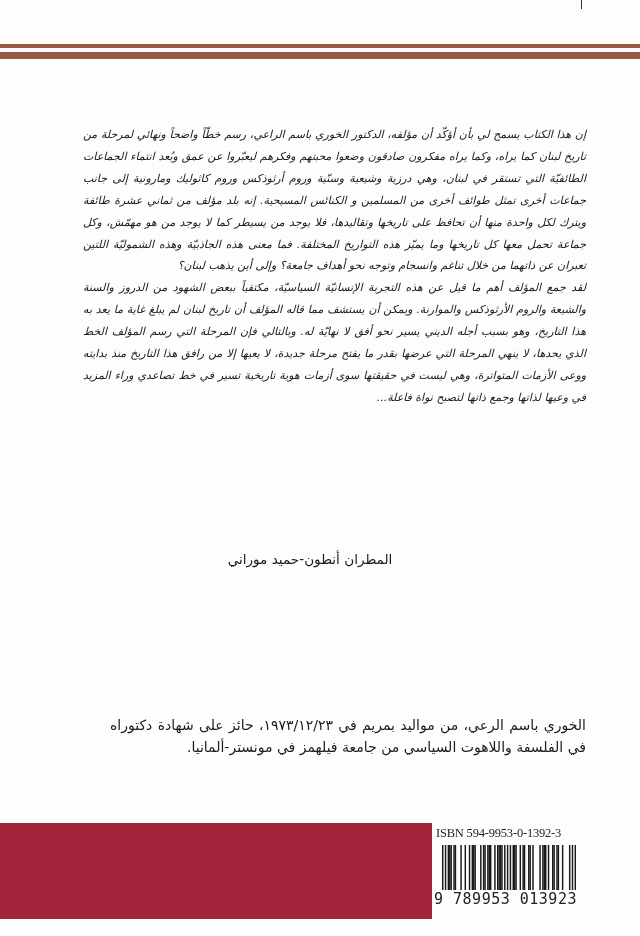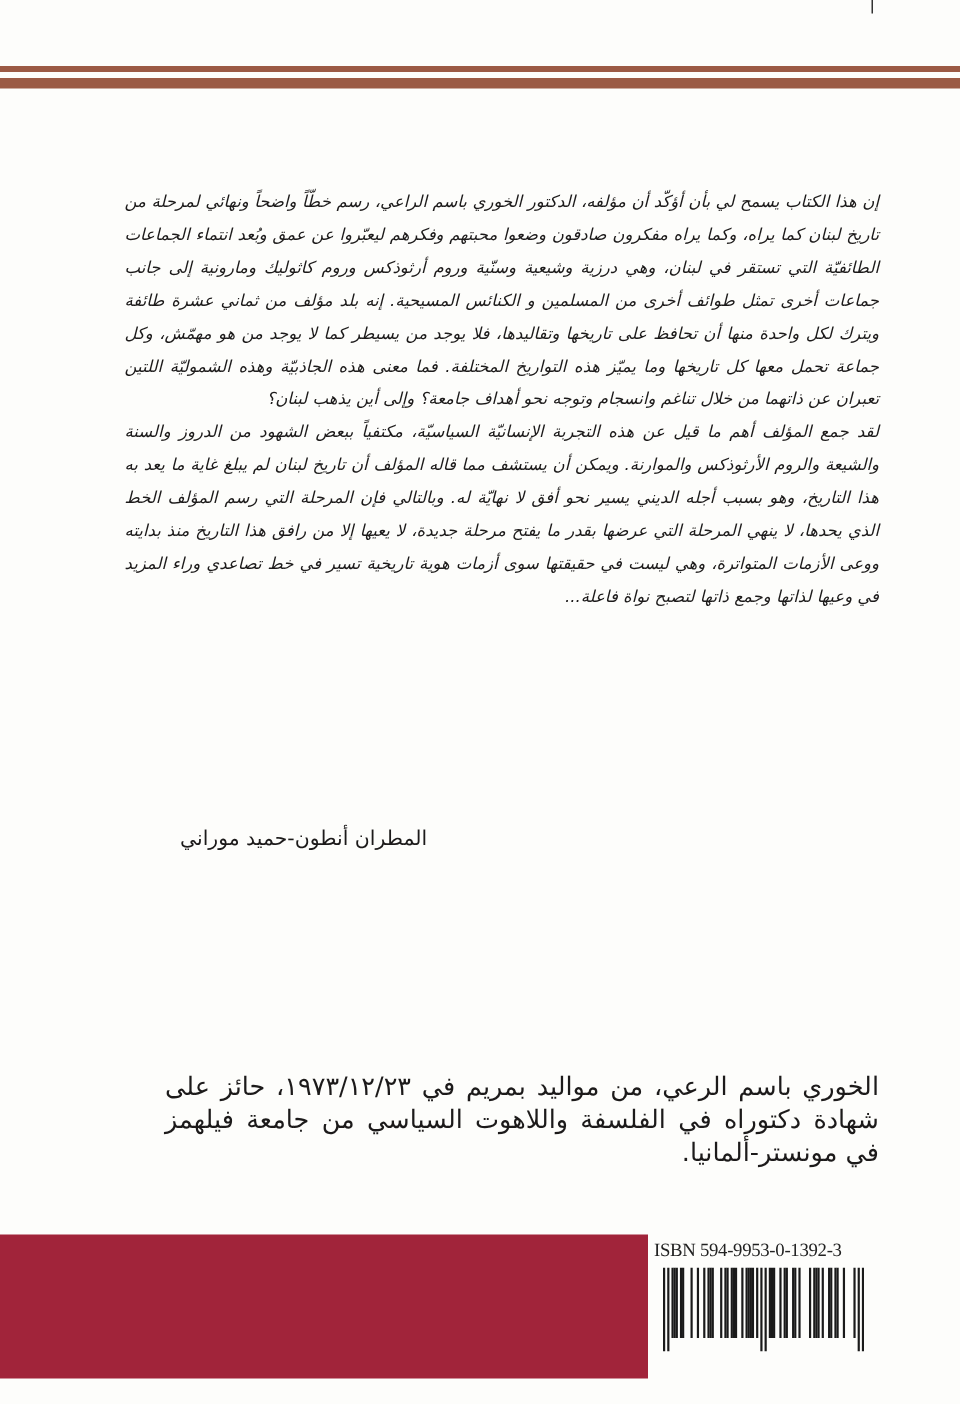"المطران أنطون-حميد موراني" .signature { text-align: left -> center }
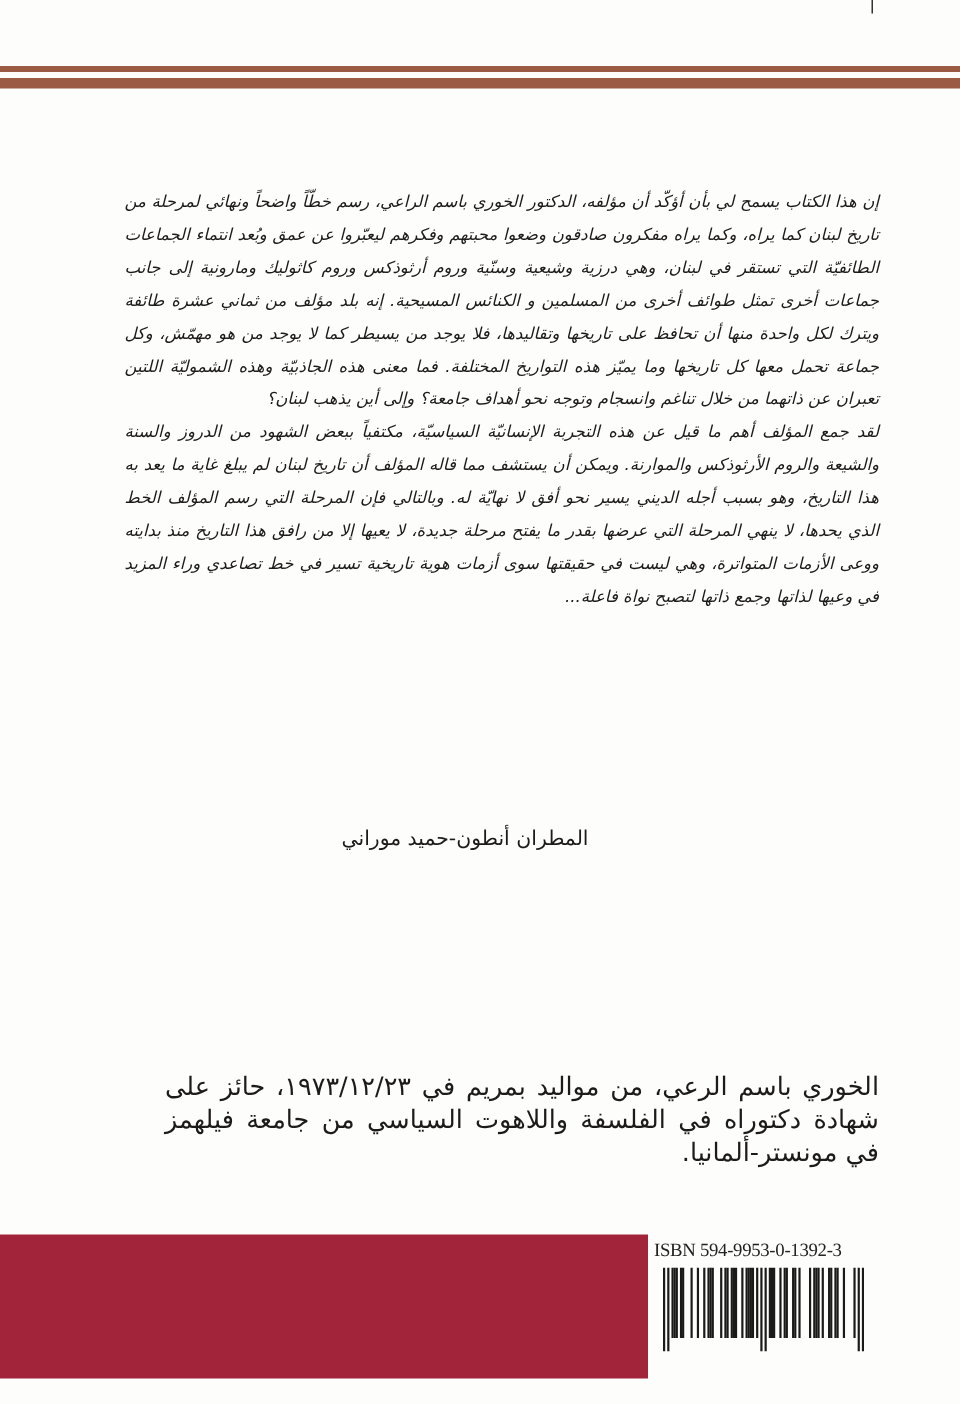"الخوري باسم الرعي، من مواليد" .bio { font-size: 17px -> 14px }
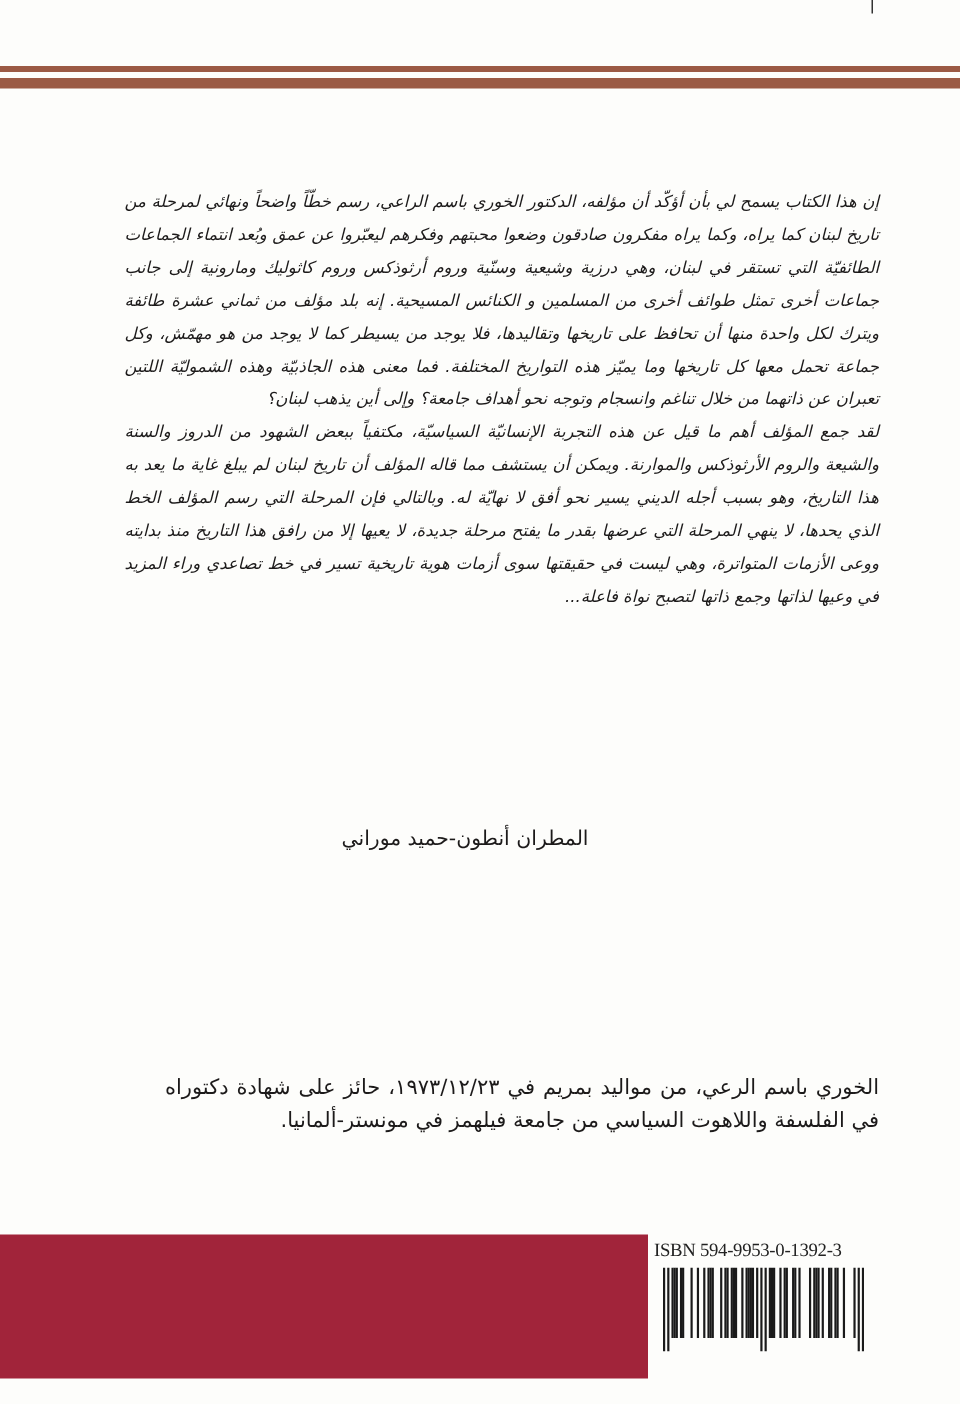"9 789953 013923" div.barcode-digits { html: none -> <div>9 789953 013923</div> }
